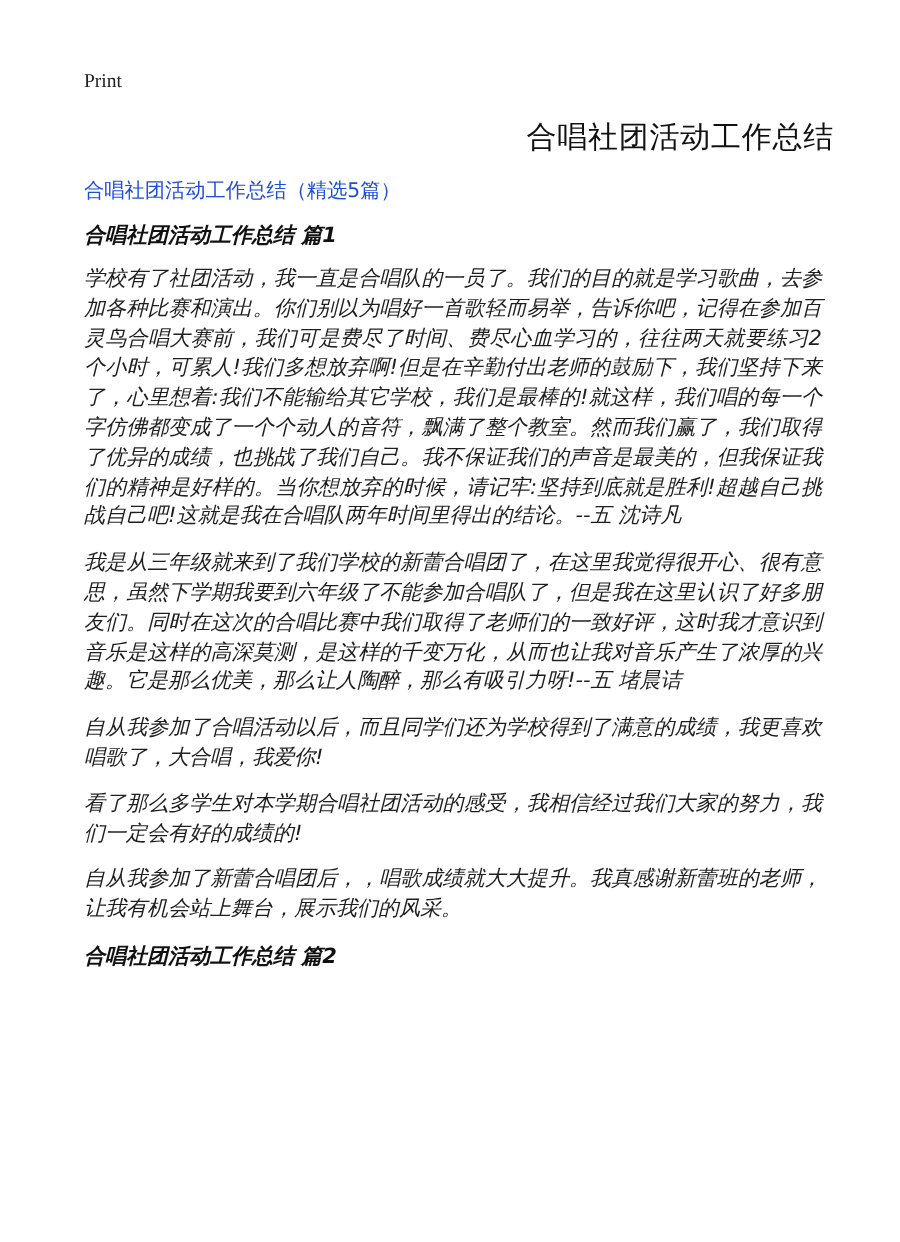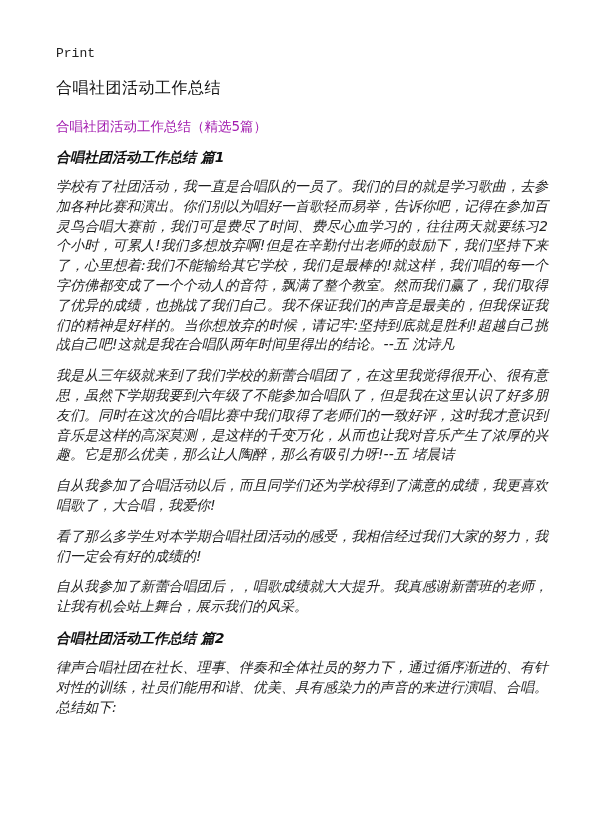"Print" .print-label { font-family: Liberation Mono, monospace -> Liberation Serif, serif }
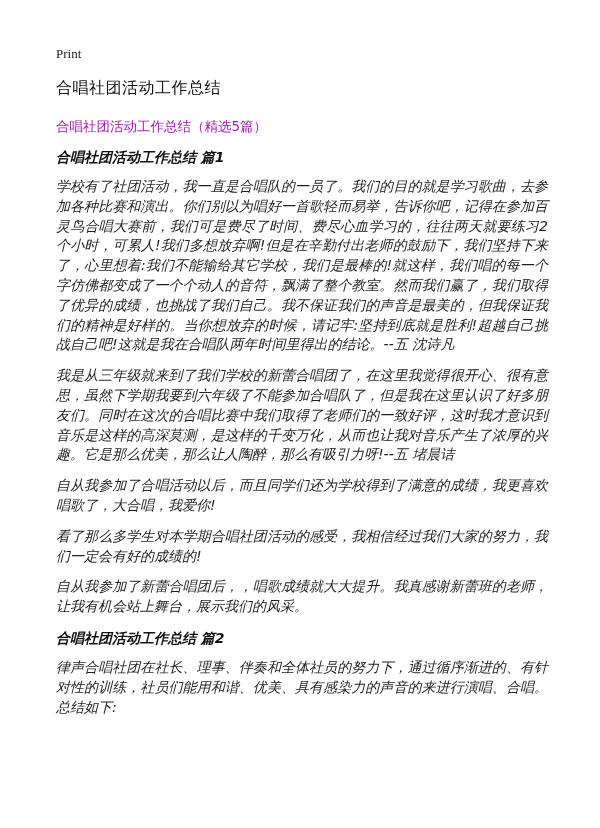"合唱社团活动工作总结" .doc-title { font-size: 16px -> 20px; text-align: left -> right }
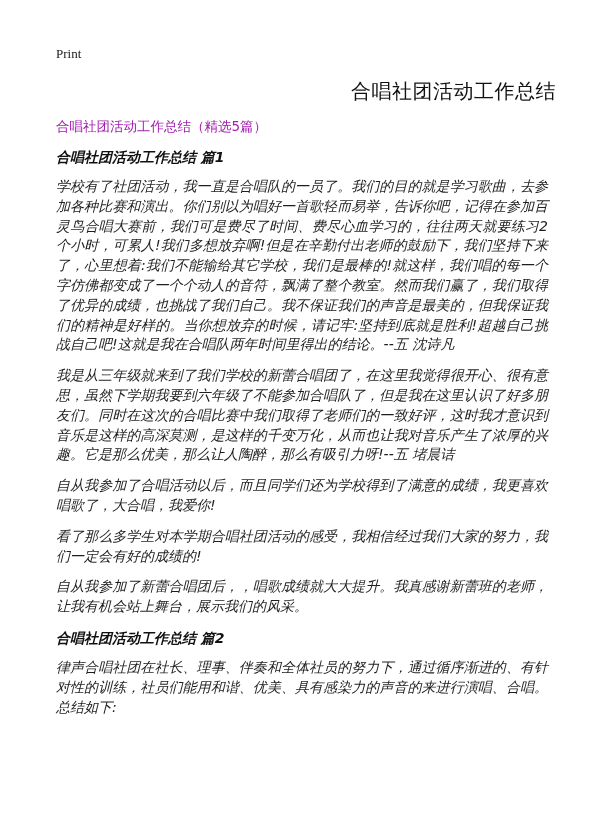"合唱社团活动工作总结（精选5篇）" .doc-subtitle { color: #a21caf -> #1d4ed8 }
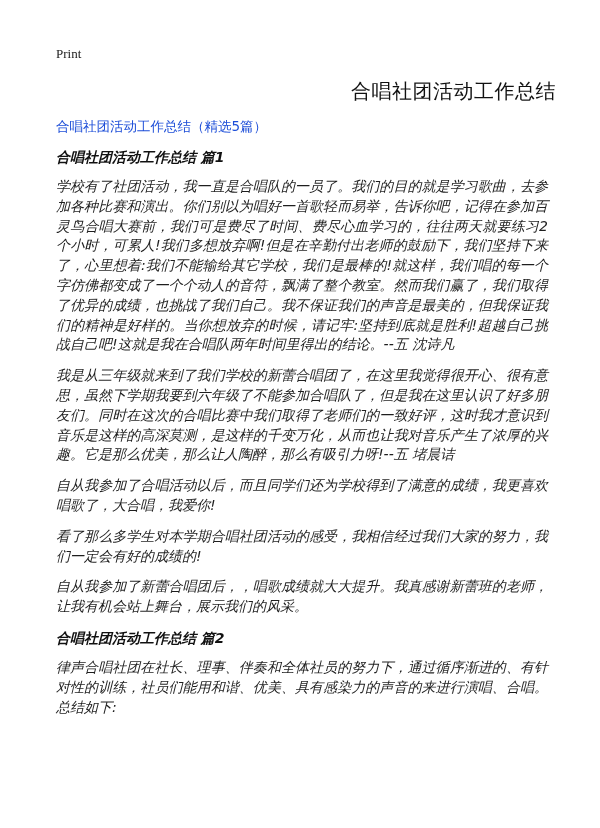"律声合唱社团在社长、理事、伴奏和全体社员的努力下，通过循序渐进的、有针对性的训练" p.para { html: <p>律声合唱社团在社长、理事、伴奏和全体社员的努力下，通过循序渐进的、有针对性的训练，社员们能用和谐、优美、具有感染力的声音的来进行演唱、合唱。总结如下:</p> -> none }
